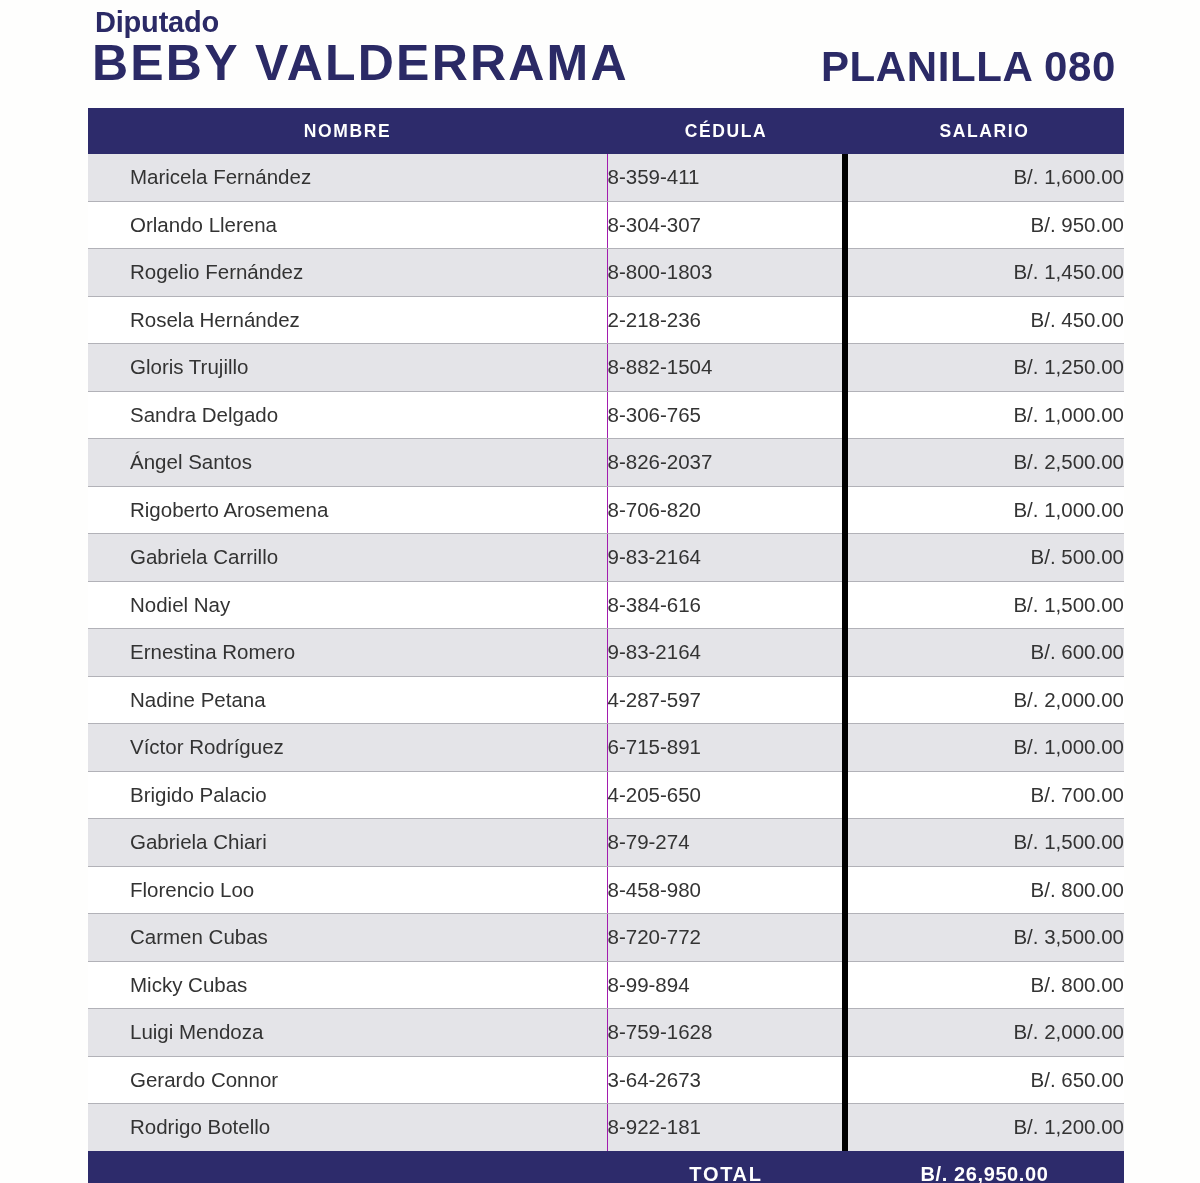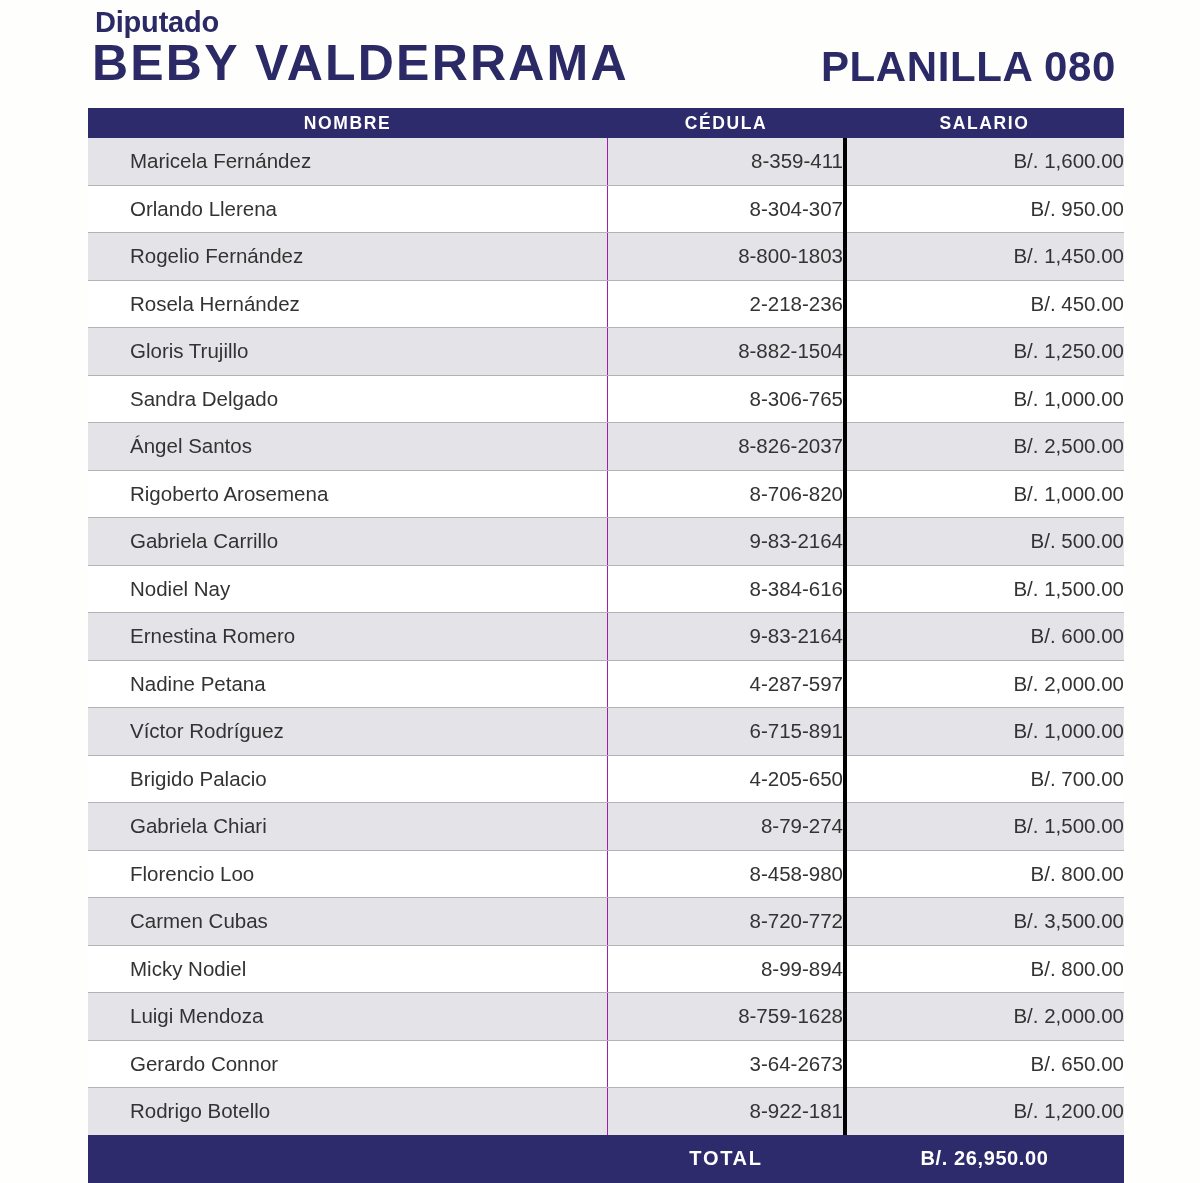"NOMBRE" thead th { height: 30px -> 46px }
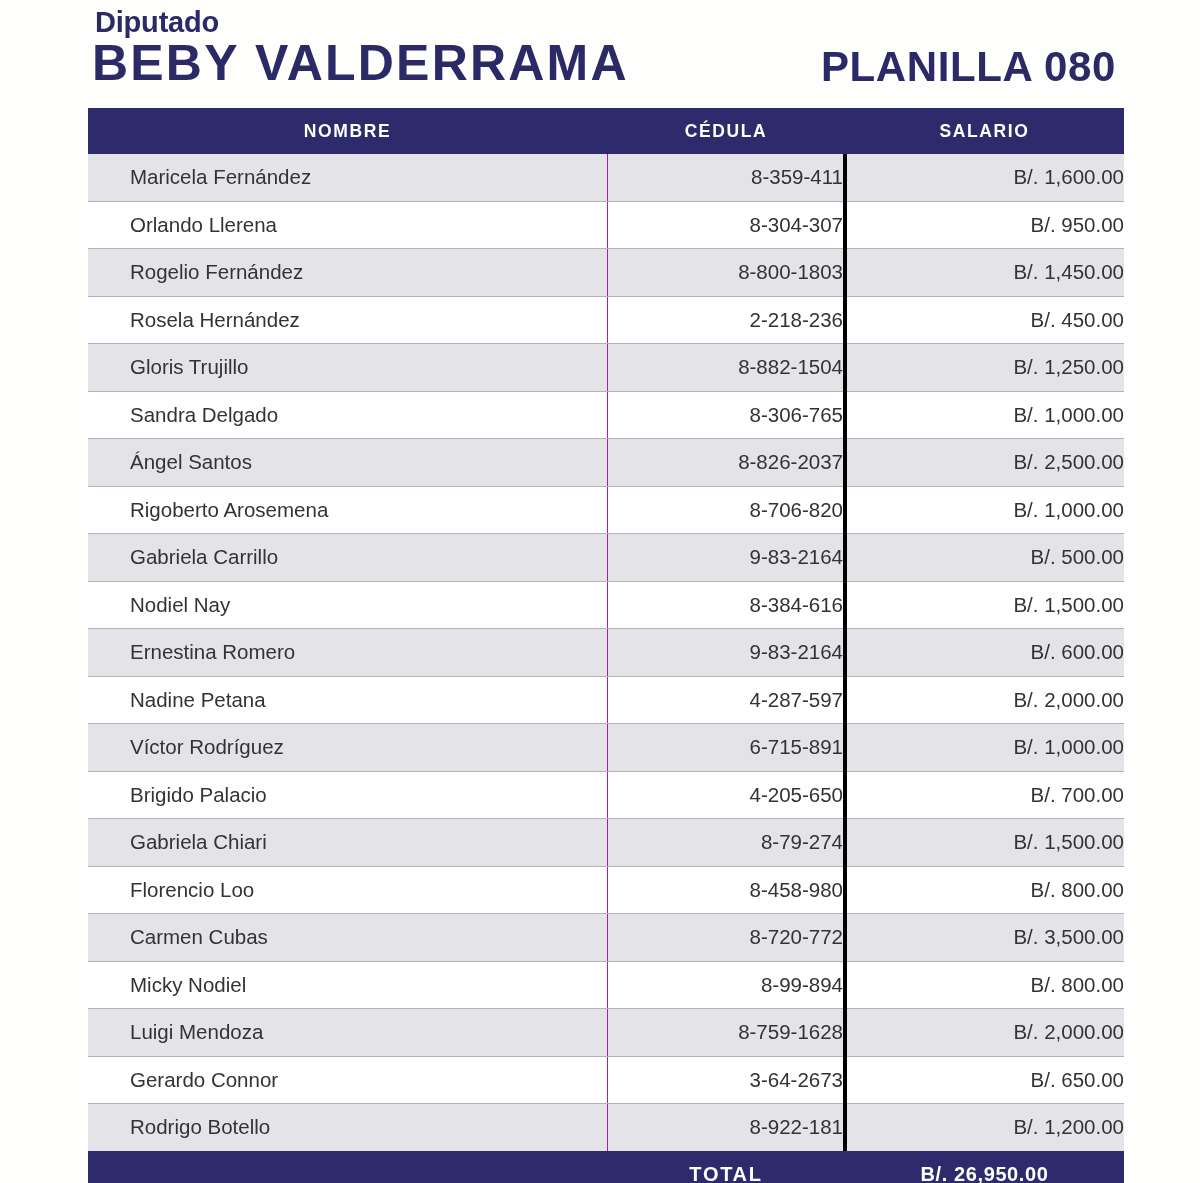"8-359-411" td.cedula { border-right: 4px solid #000000 -> 6px solid #000000; text-align: right -> left }
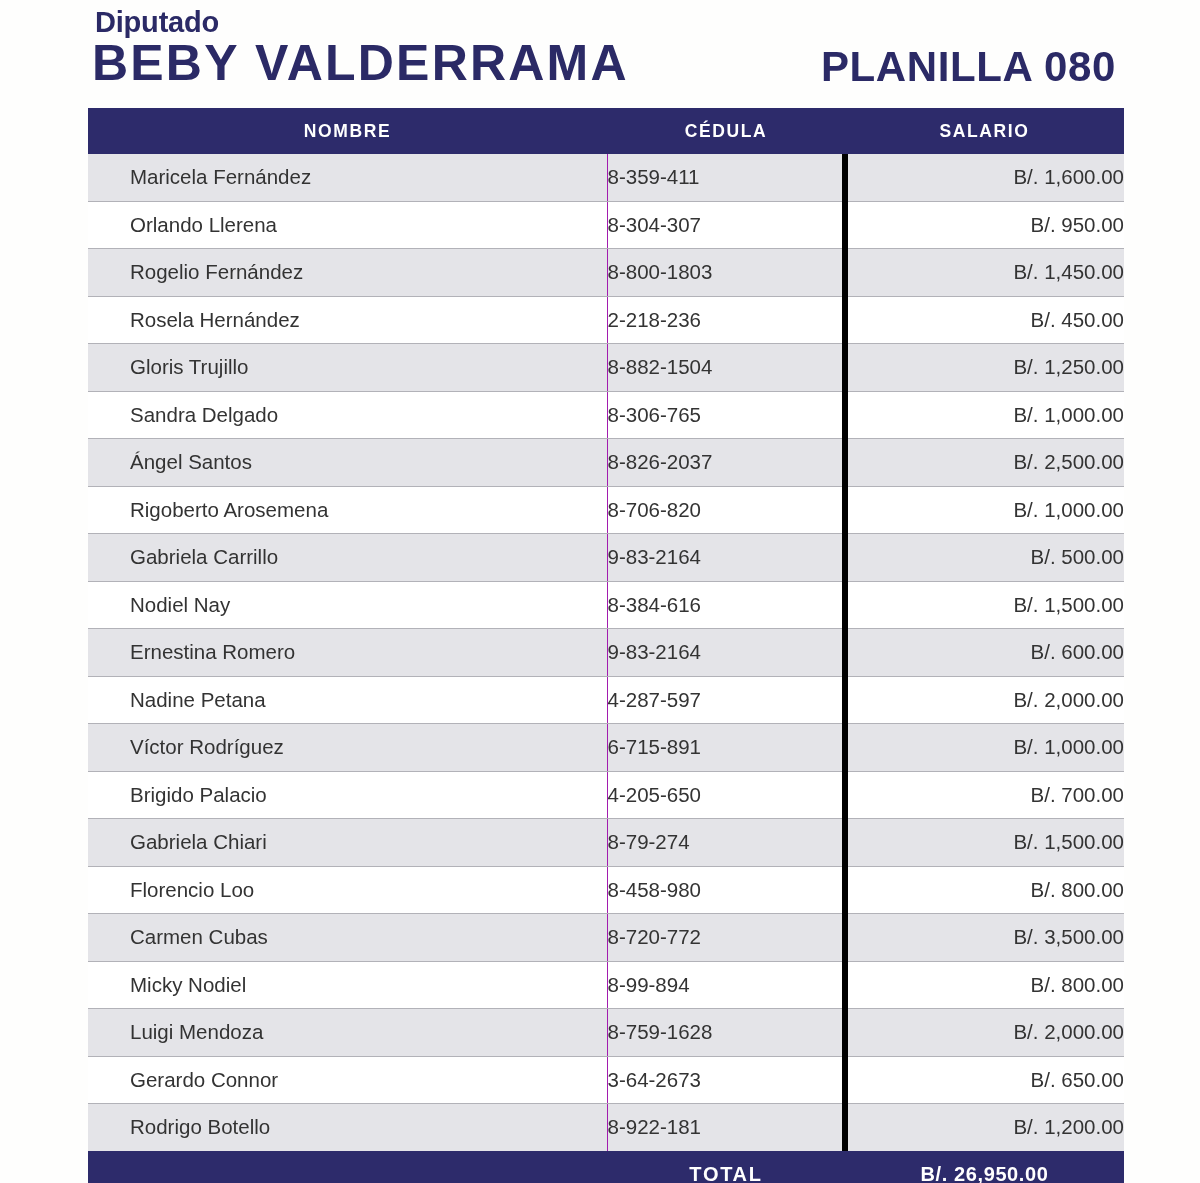"Micky Nodiel" td.nombre { text: Nodiel -> Cubas }
